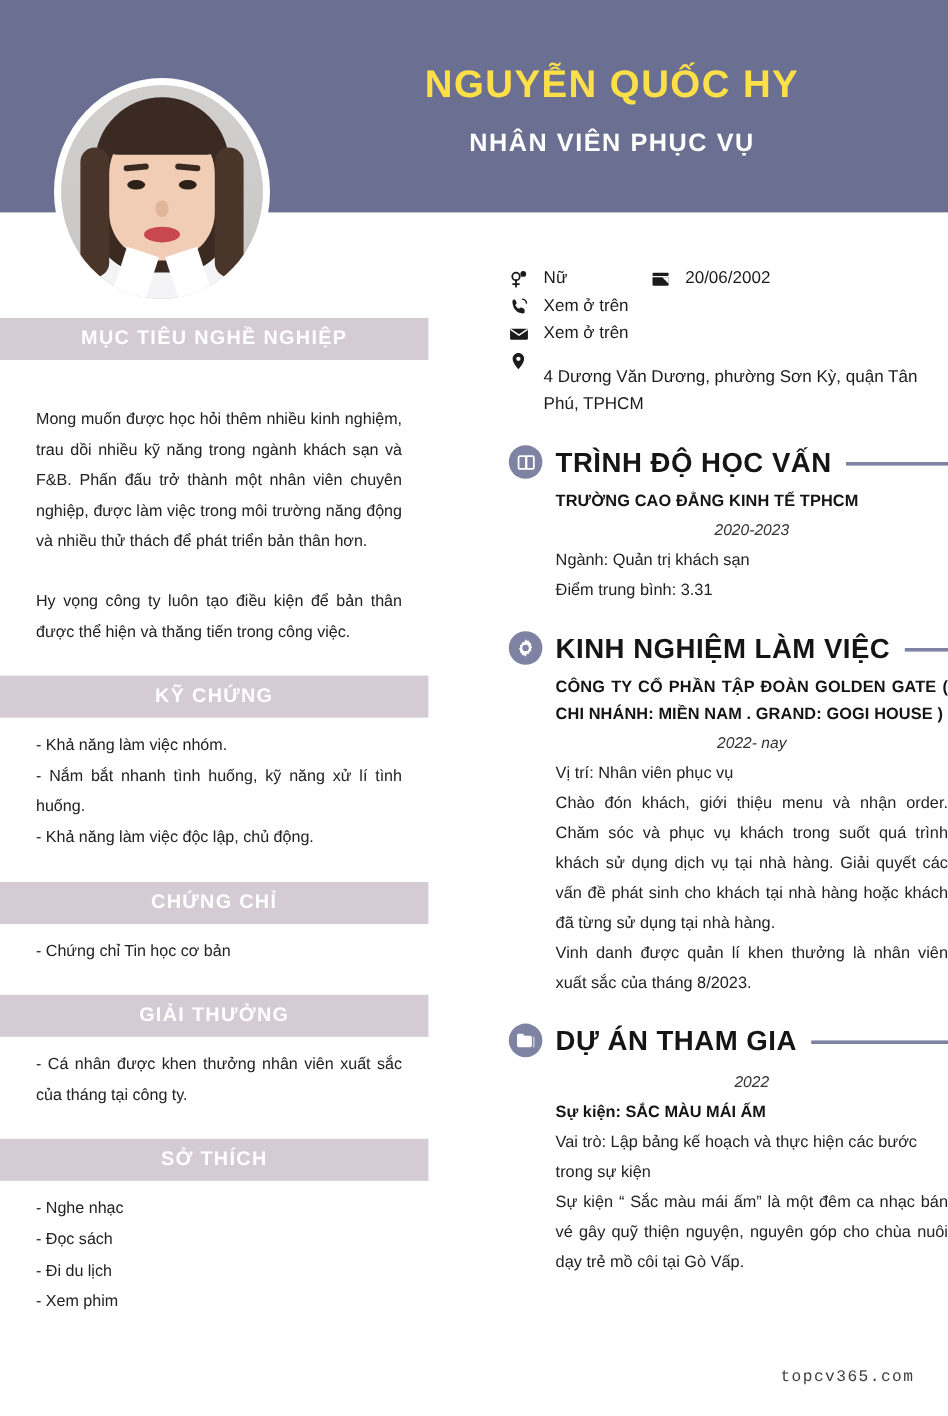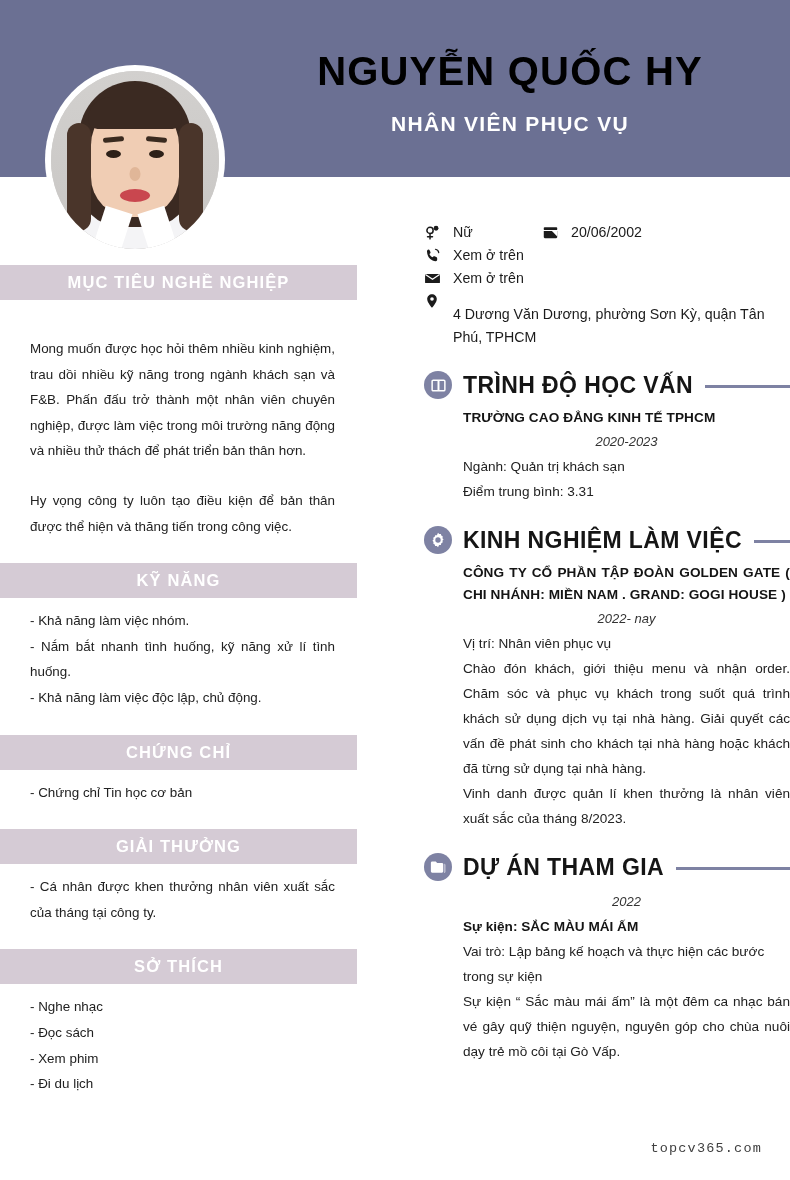"NGUYỄN QUỐC HY" .name { color: #000000 -> #fde047; font-size: 40px -> 32px }
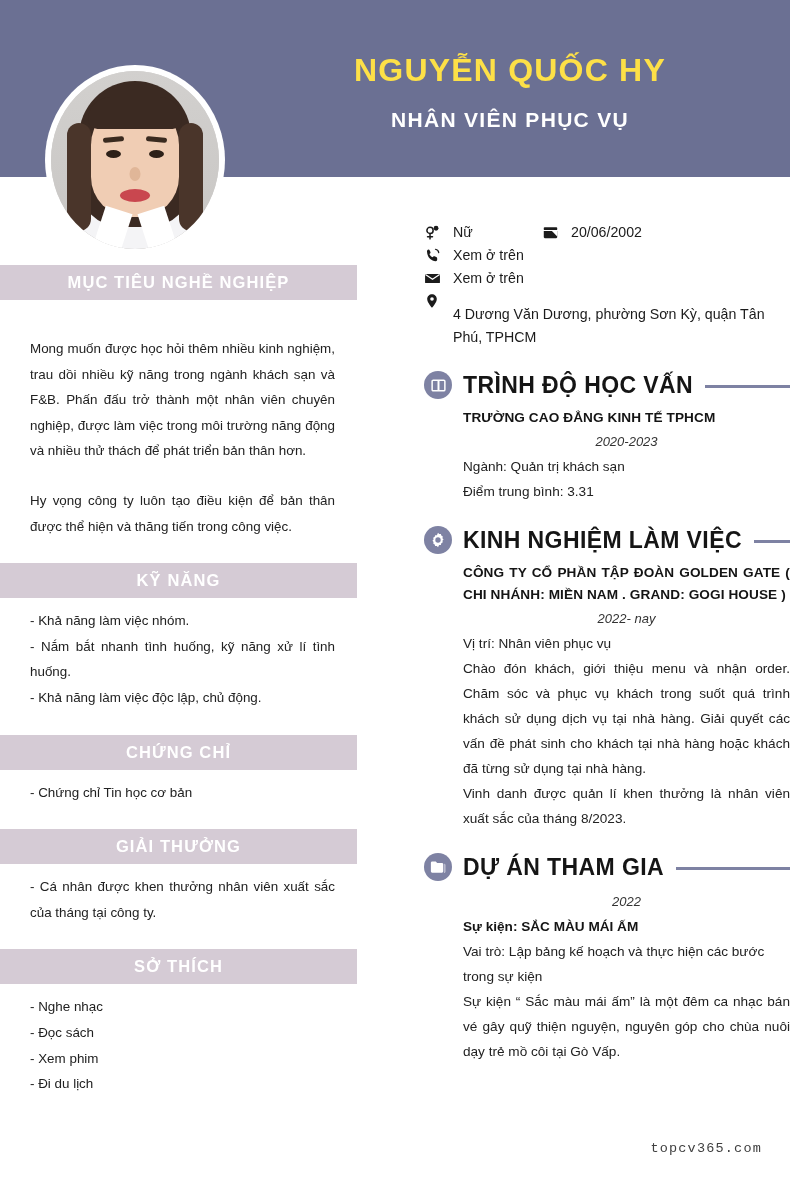"KỸ NĂNG" span { text: NĂNG -> CHỨNG }
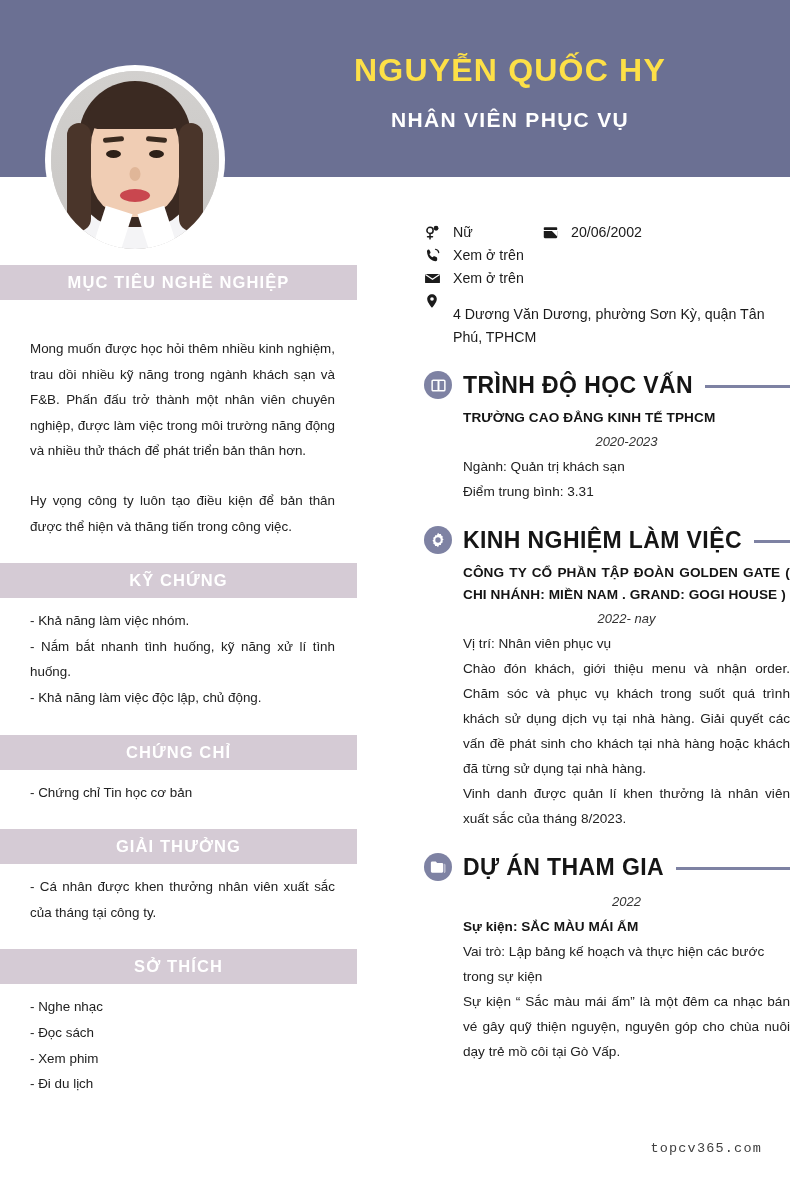"- Xem phim" p.nj { order: before "- Đi du lịch" -> after "- Đi du lịch" }
